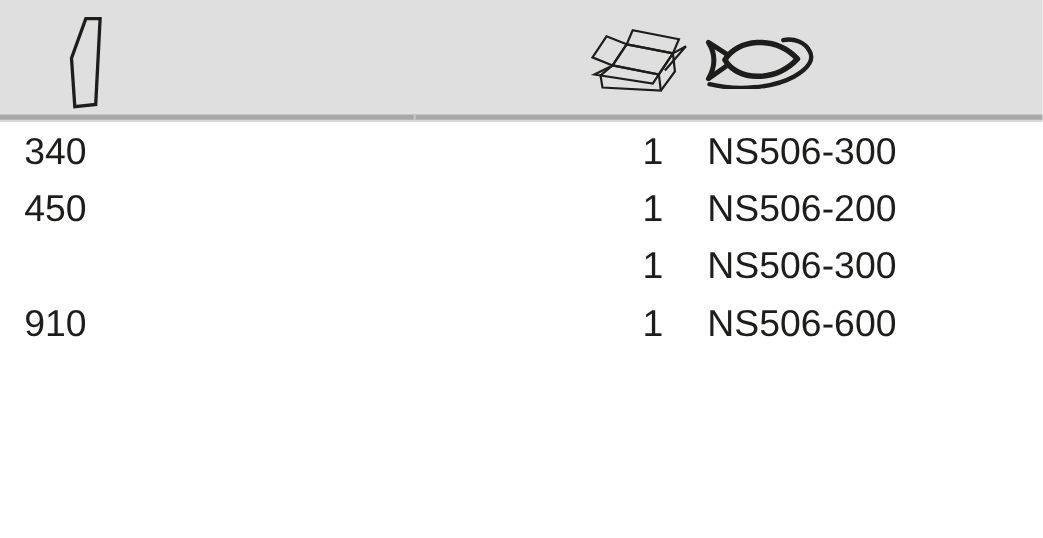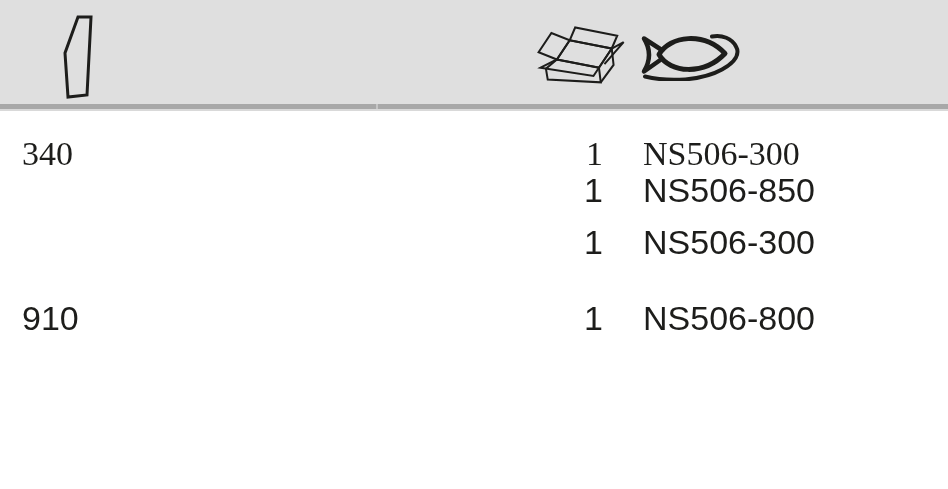"340" .row.r0 { font-family: Liberation Serif, serif -> none; top: 16px -> 0 }
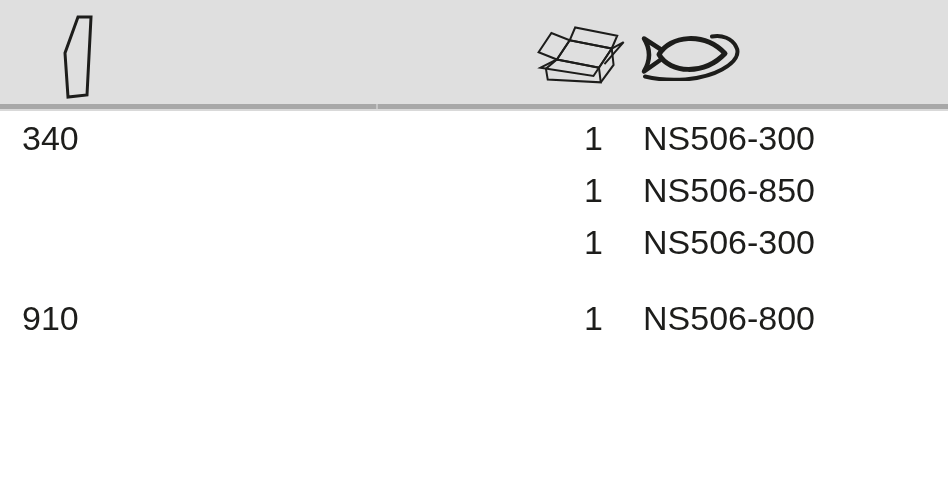"450" span.cell { html: none -> <span>450</span> }
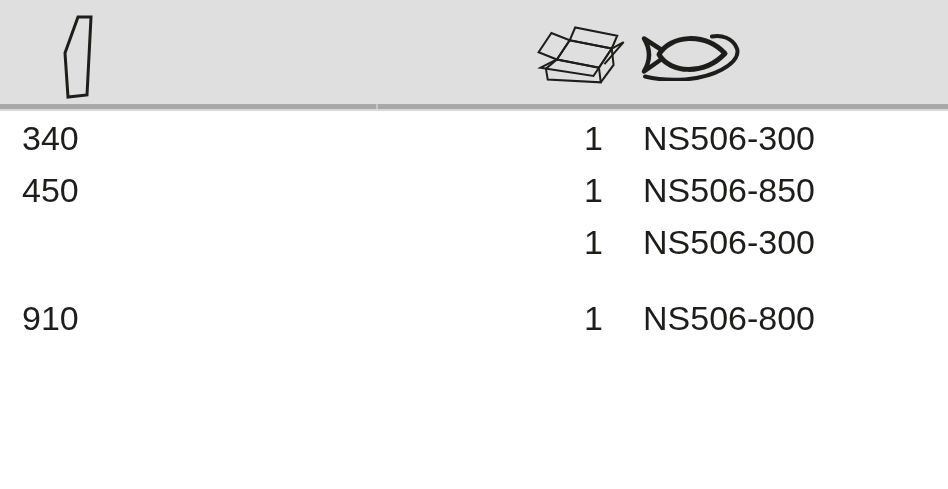"NS506-850" span.cell { text: NS506-850 -> NS506-200 }
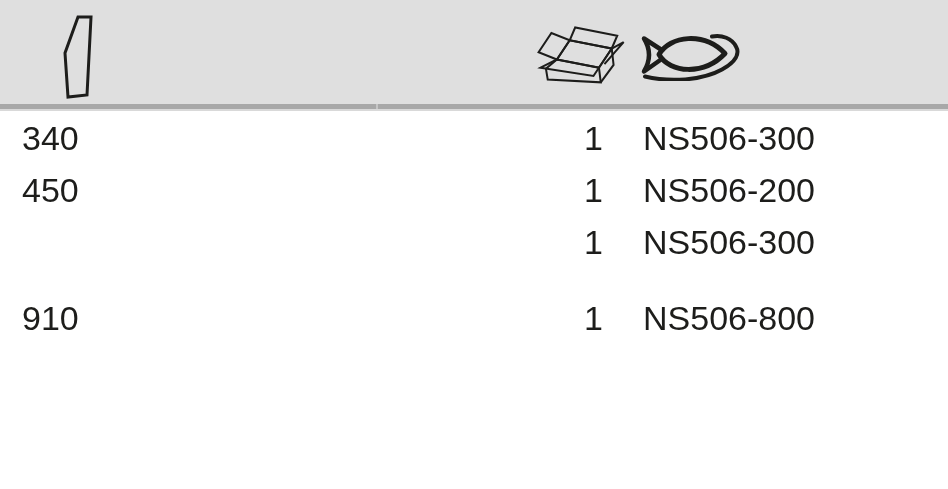"910" .row.r3 { margin-top: 24px -> none }
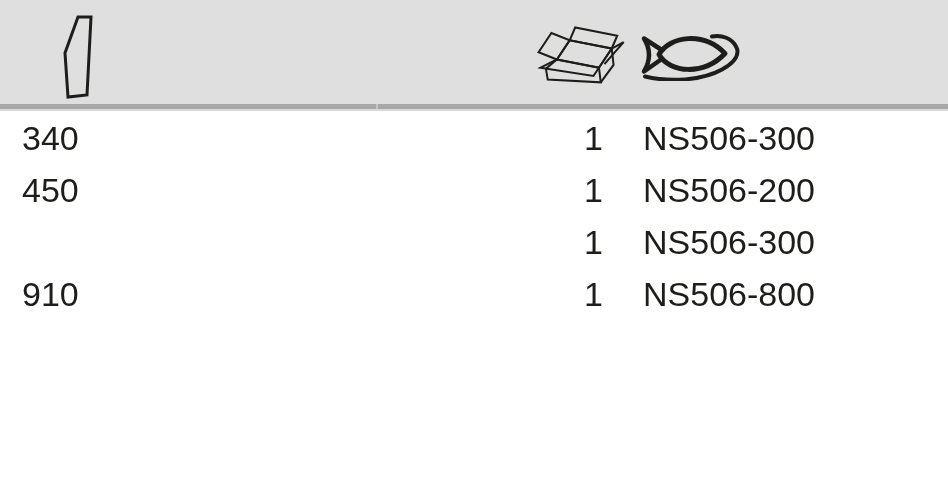"NS506-800" span.cell { text: NS506-800 -> NS506-600 }
